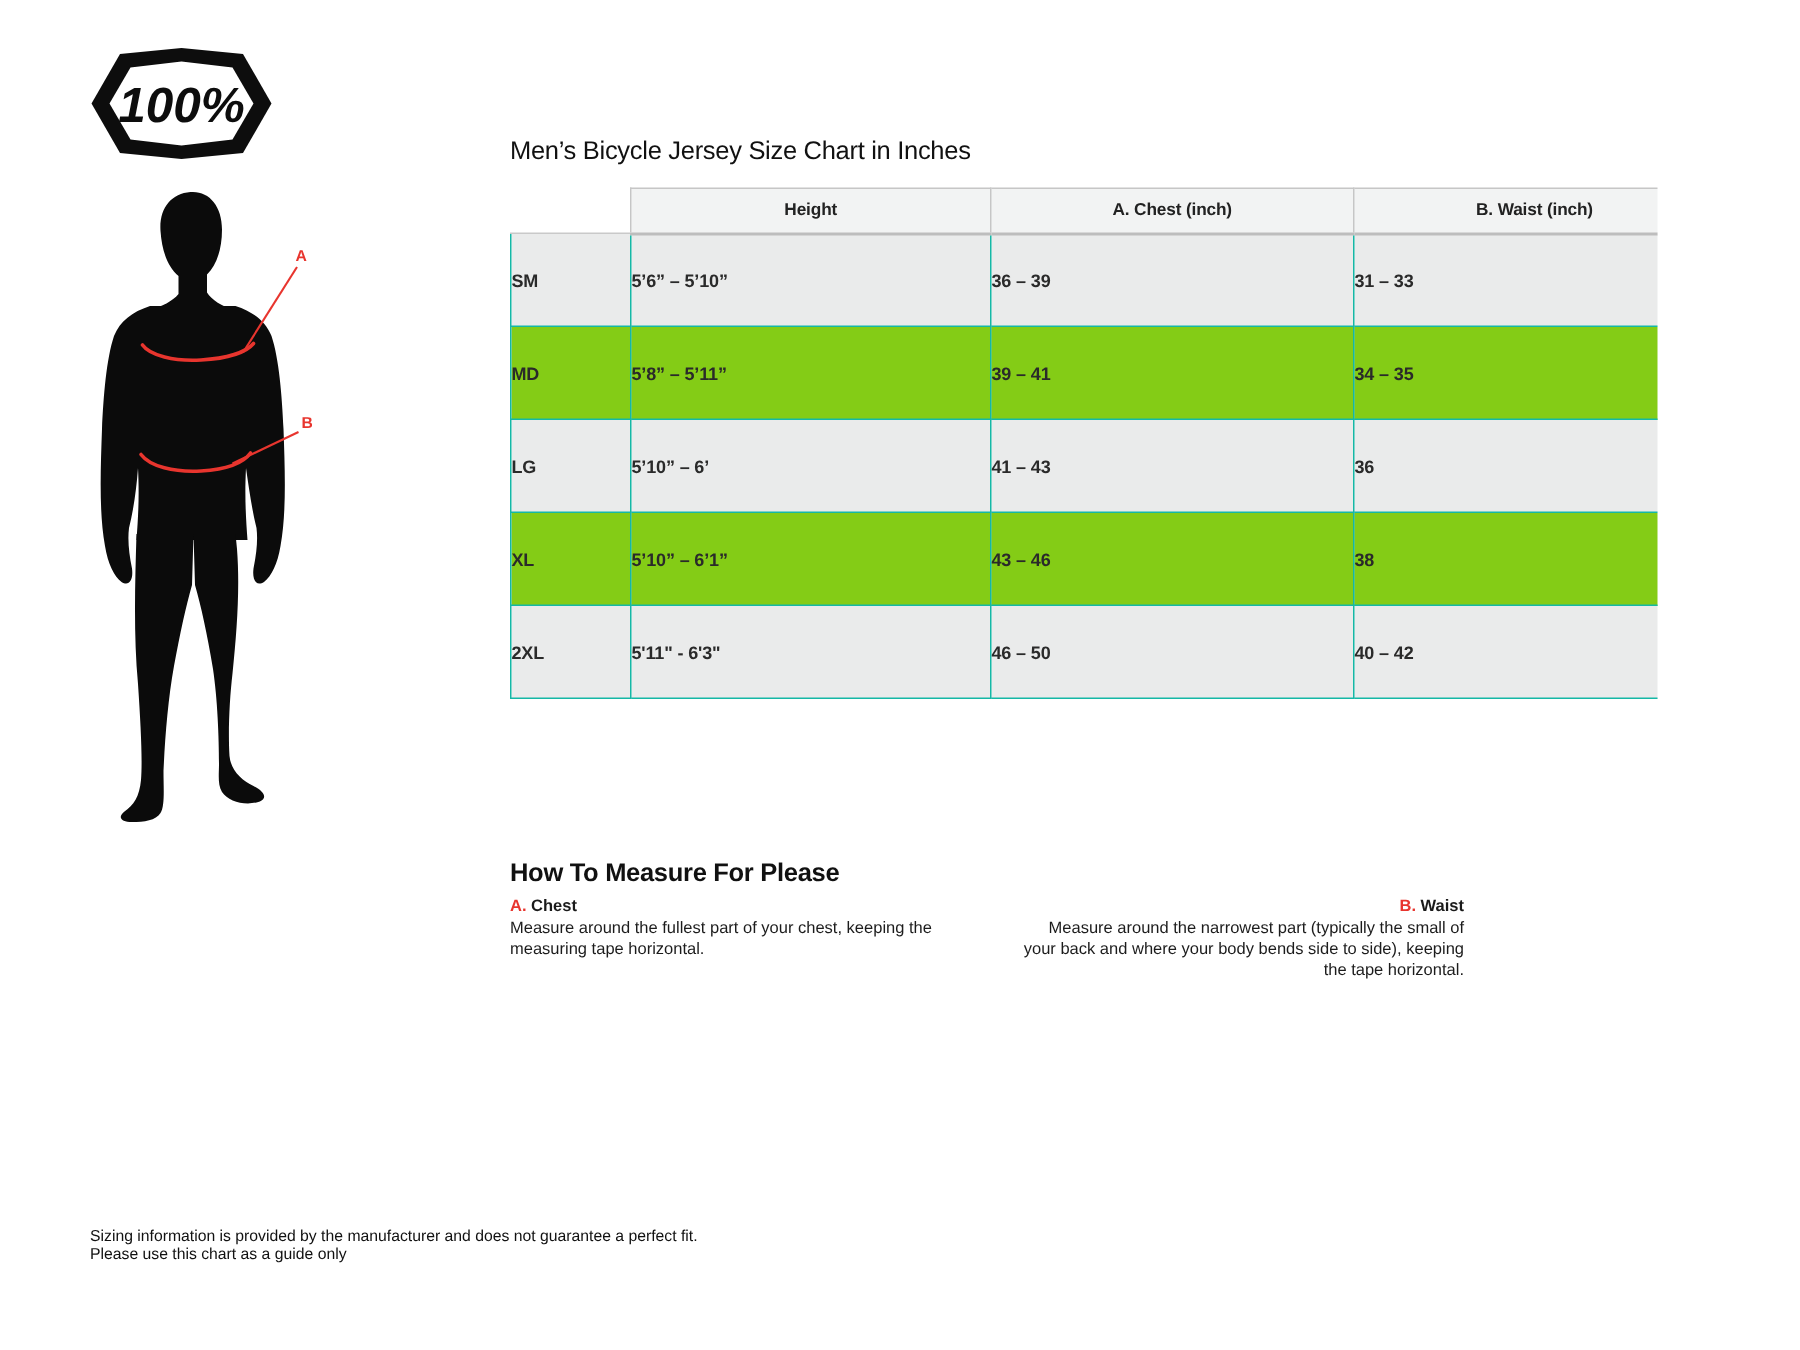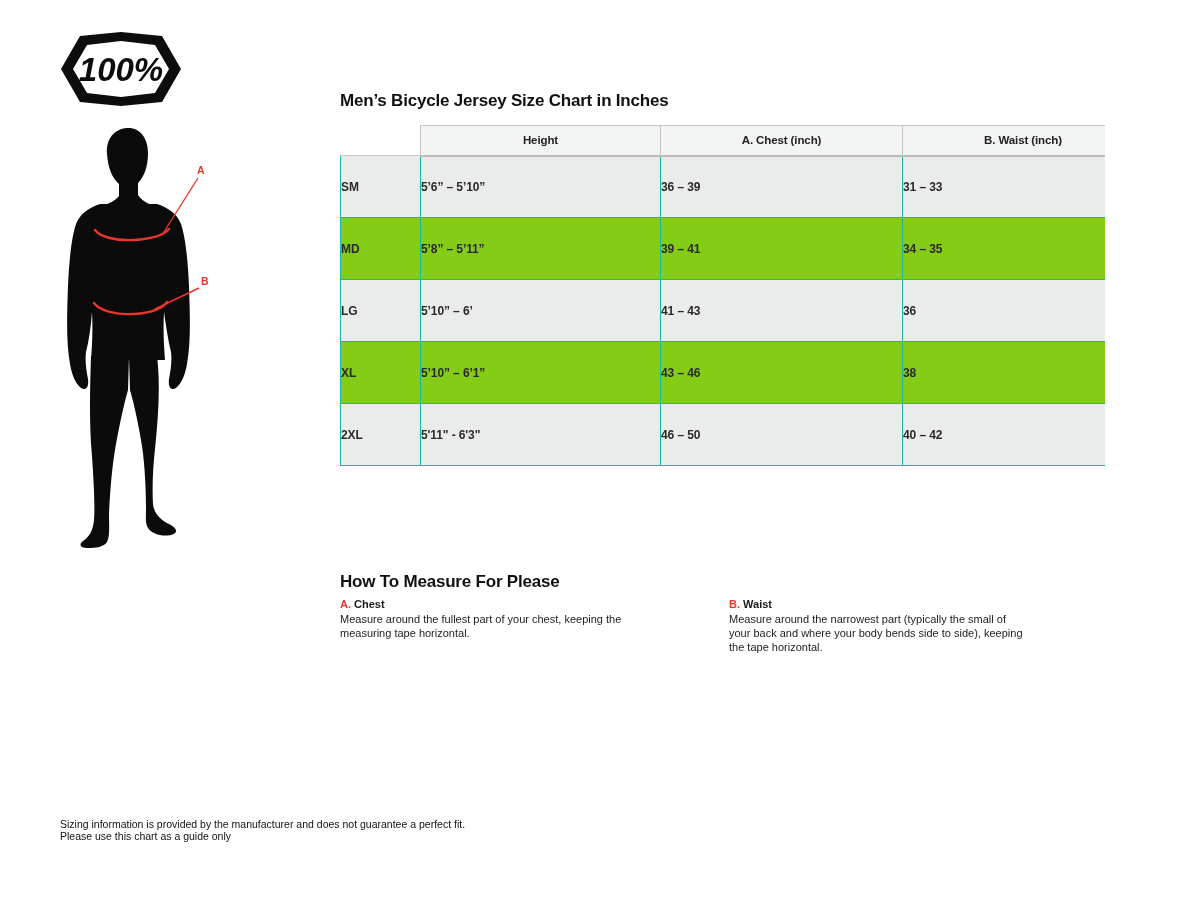"Men’s Bicycle Jersey Size Chart" .page-title { font-weight: bold -> normal }
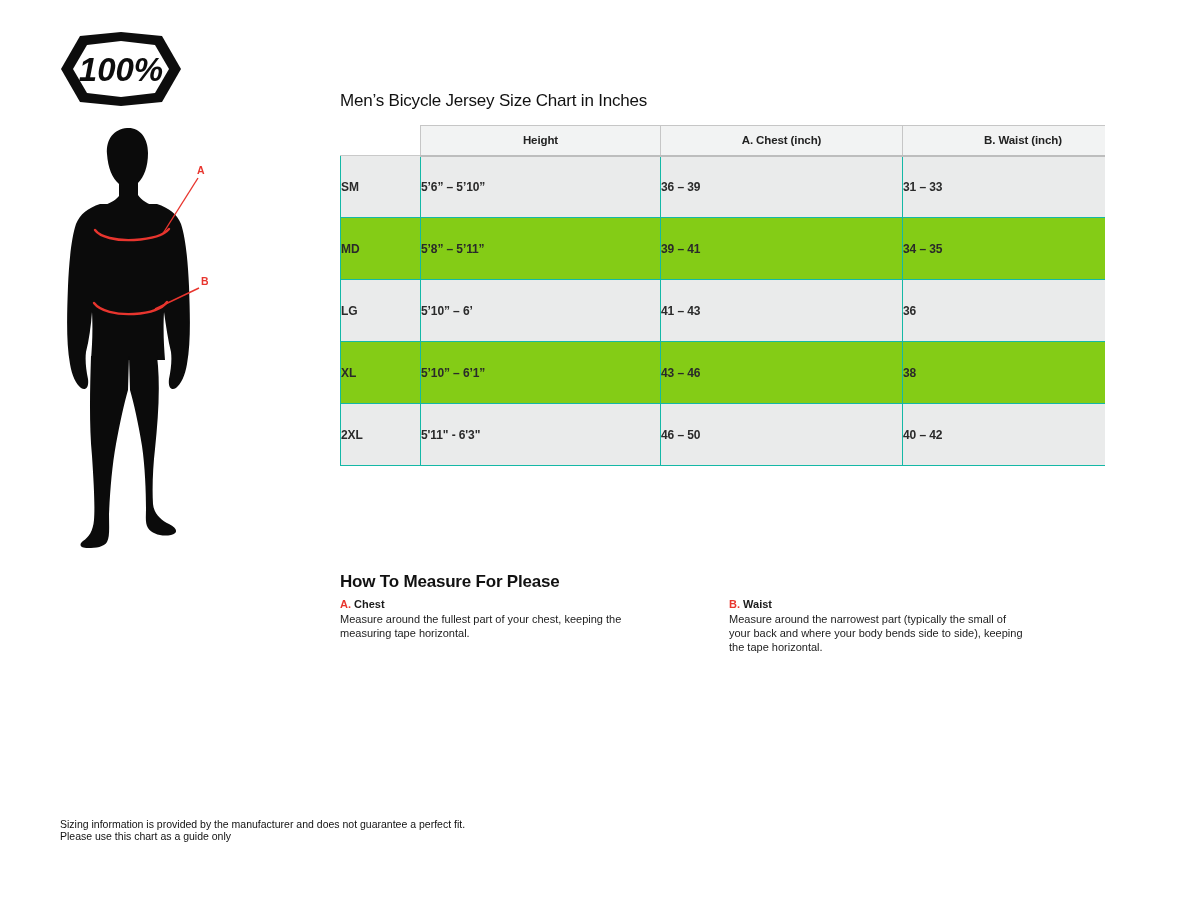"B. Waist" .measure-item.b { left: 729px -> 676px; text-align: none -> right }
